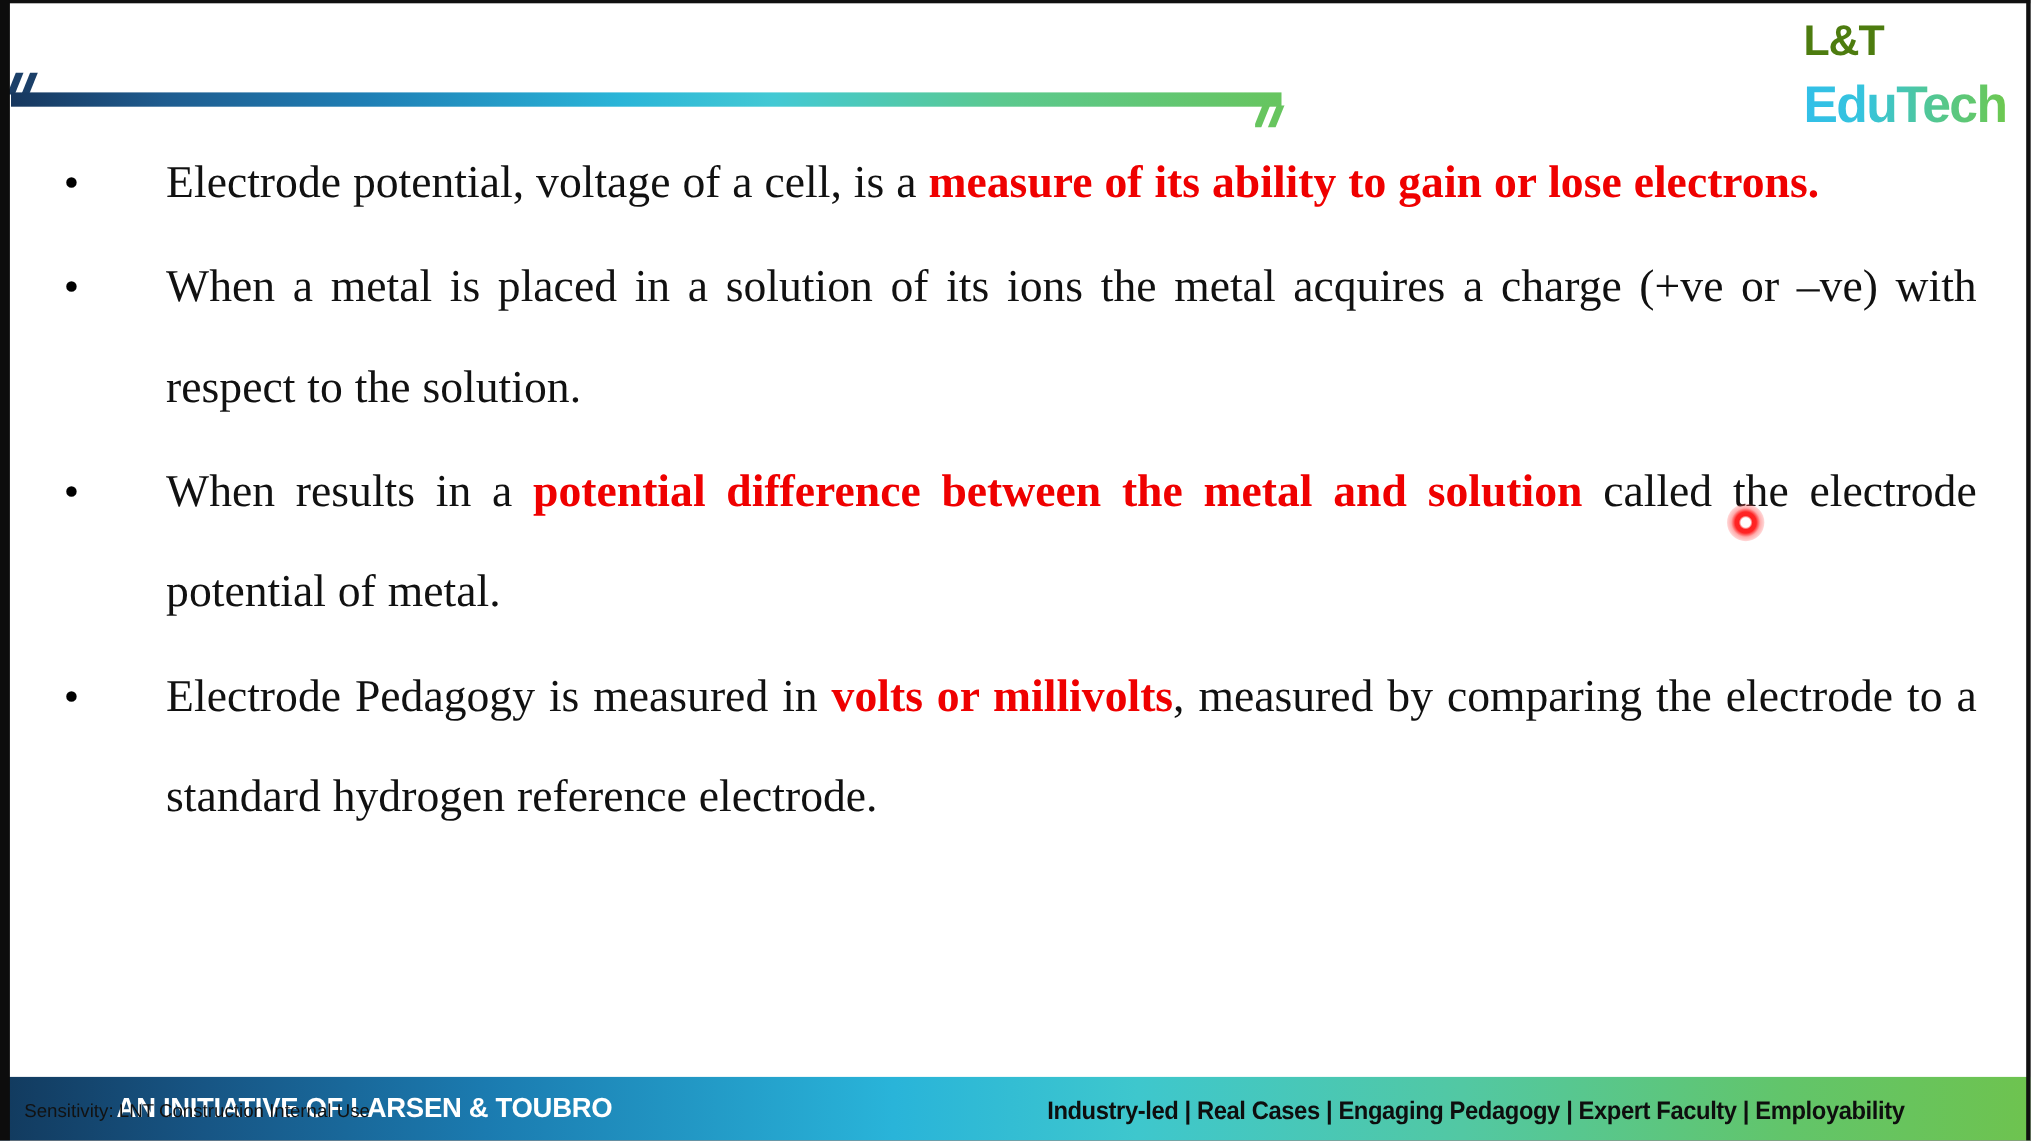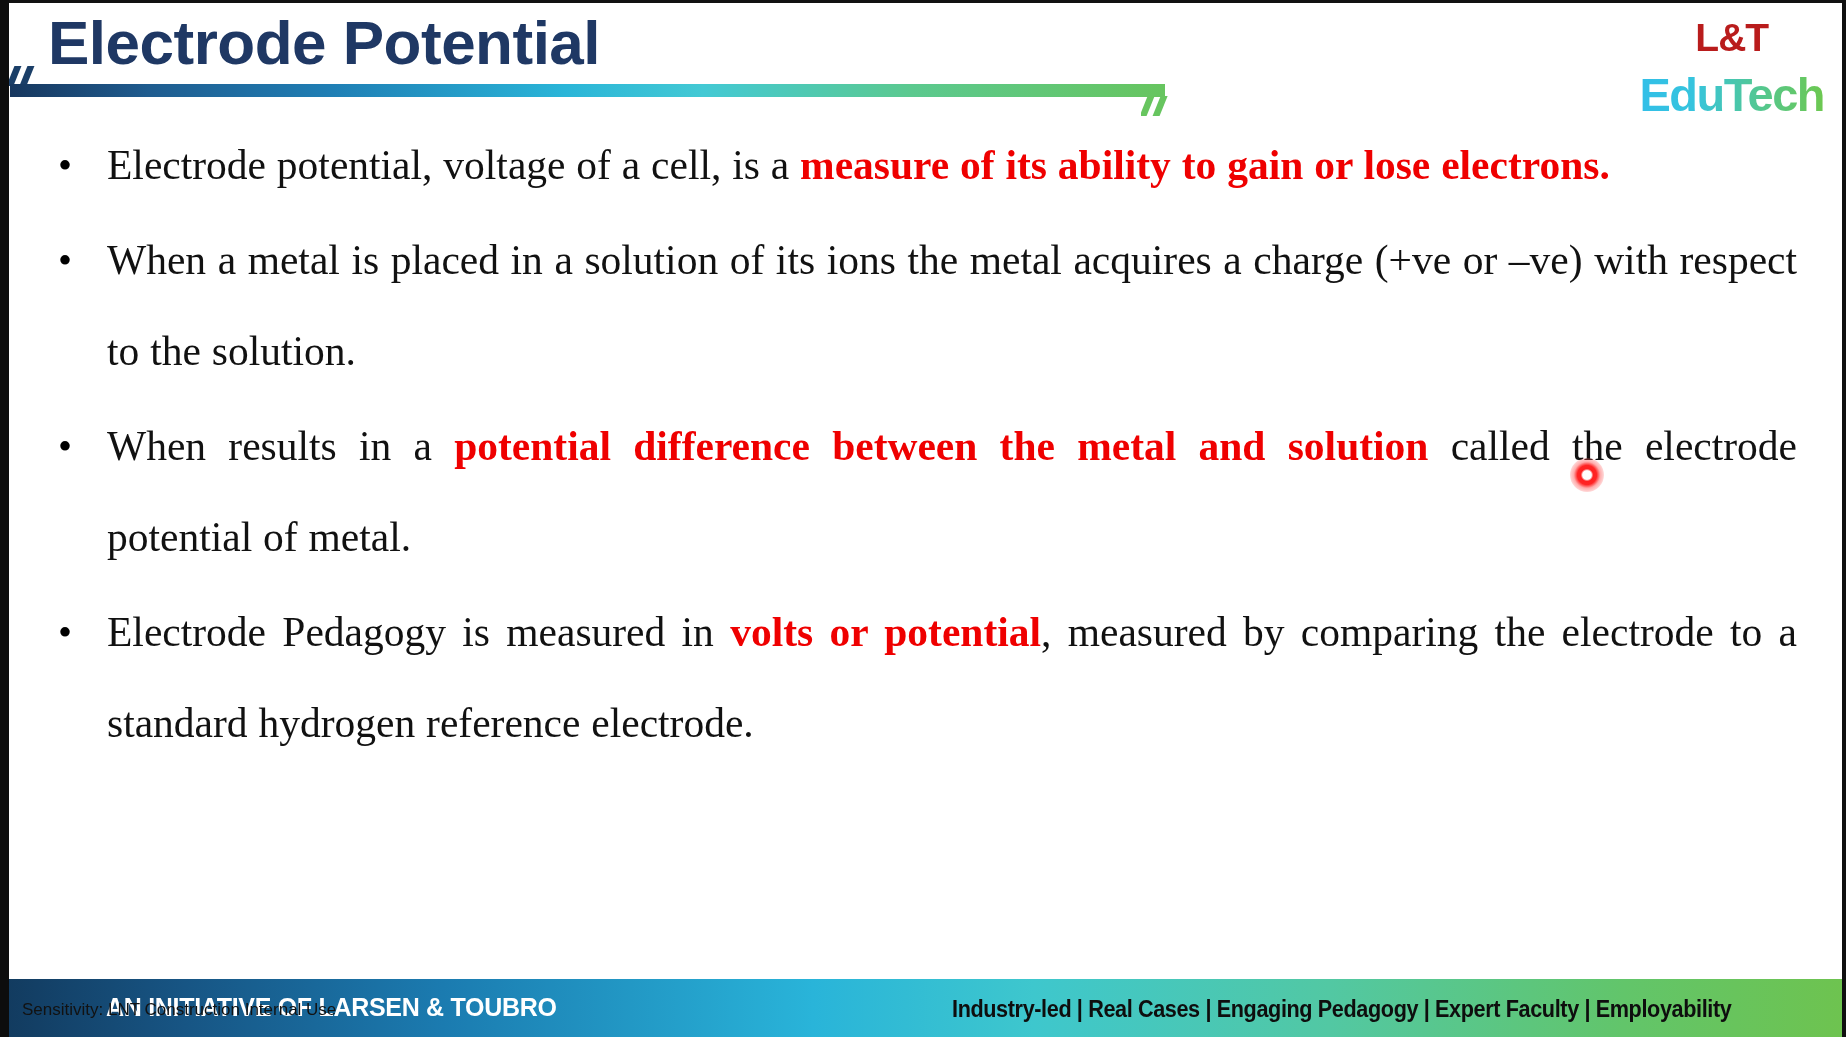"Electrode Potential" div { html: <div>Electrode Potential</div> -> none }
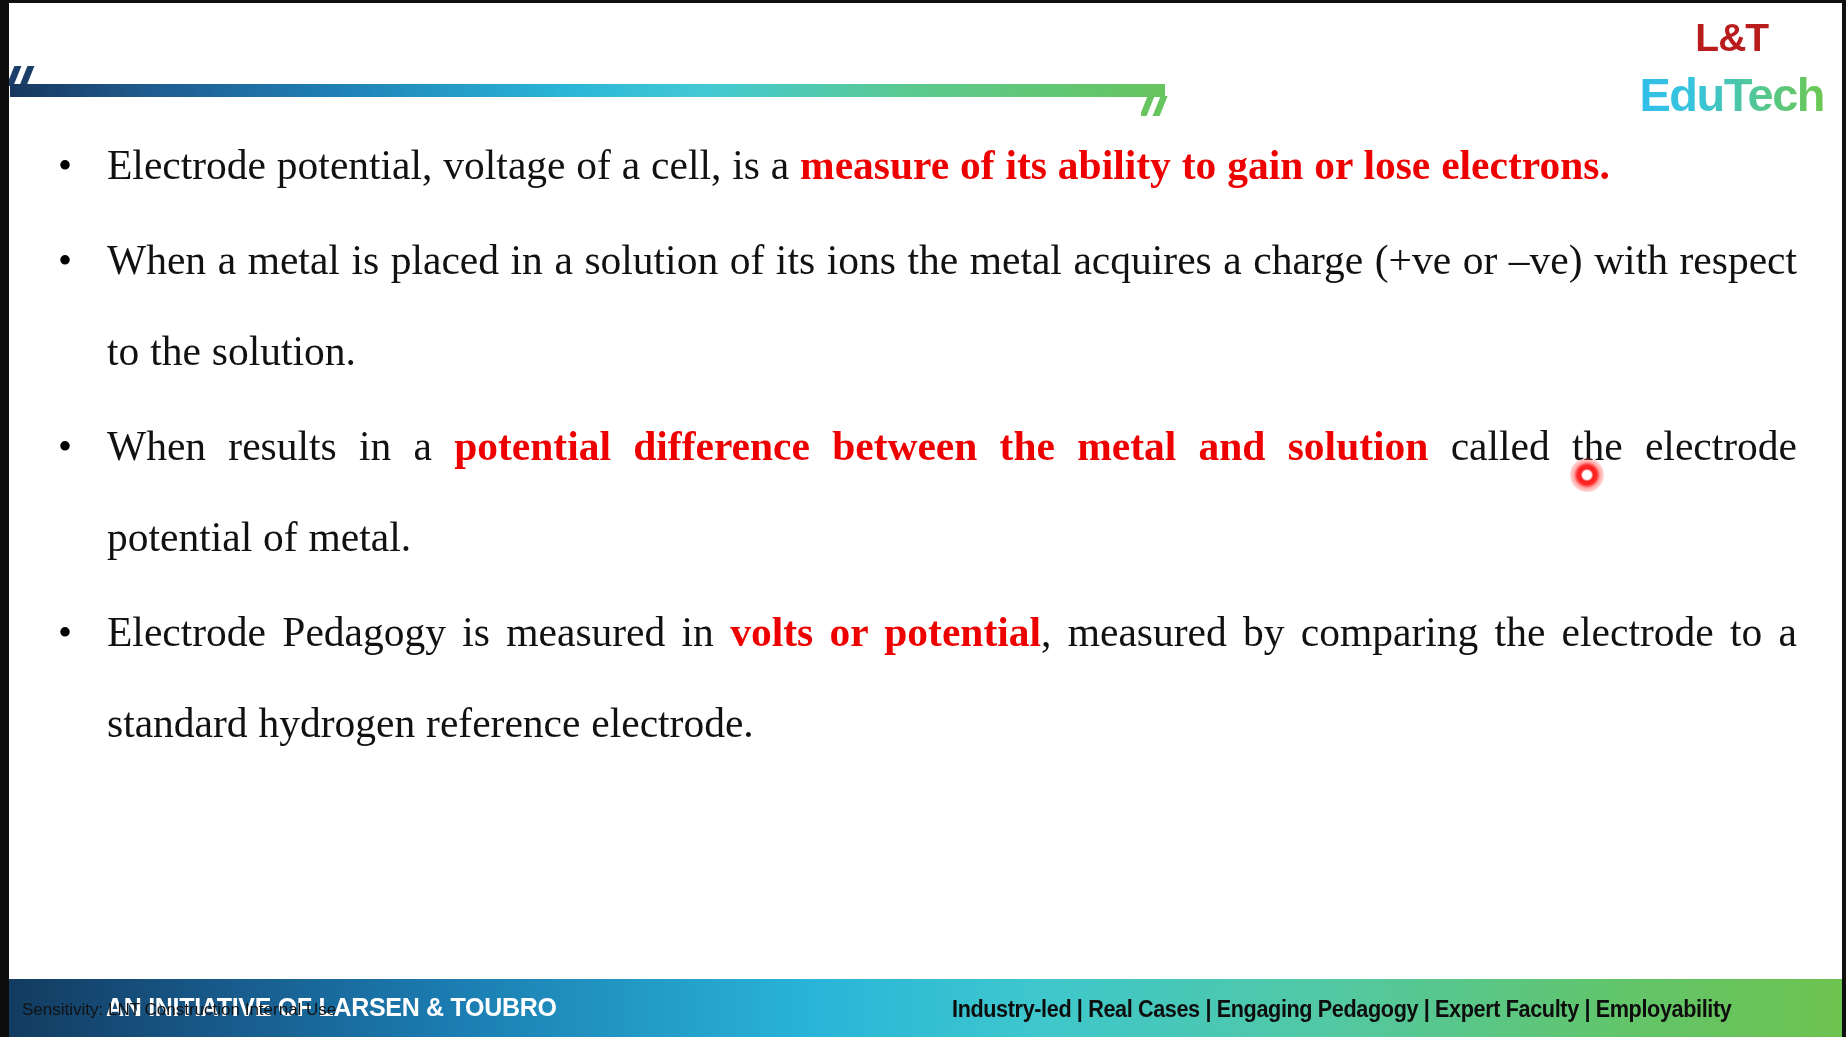"L&T" #logo-lt { color: #b91c1c -> #4d7c0f; text-align: center -> none }
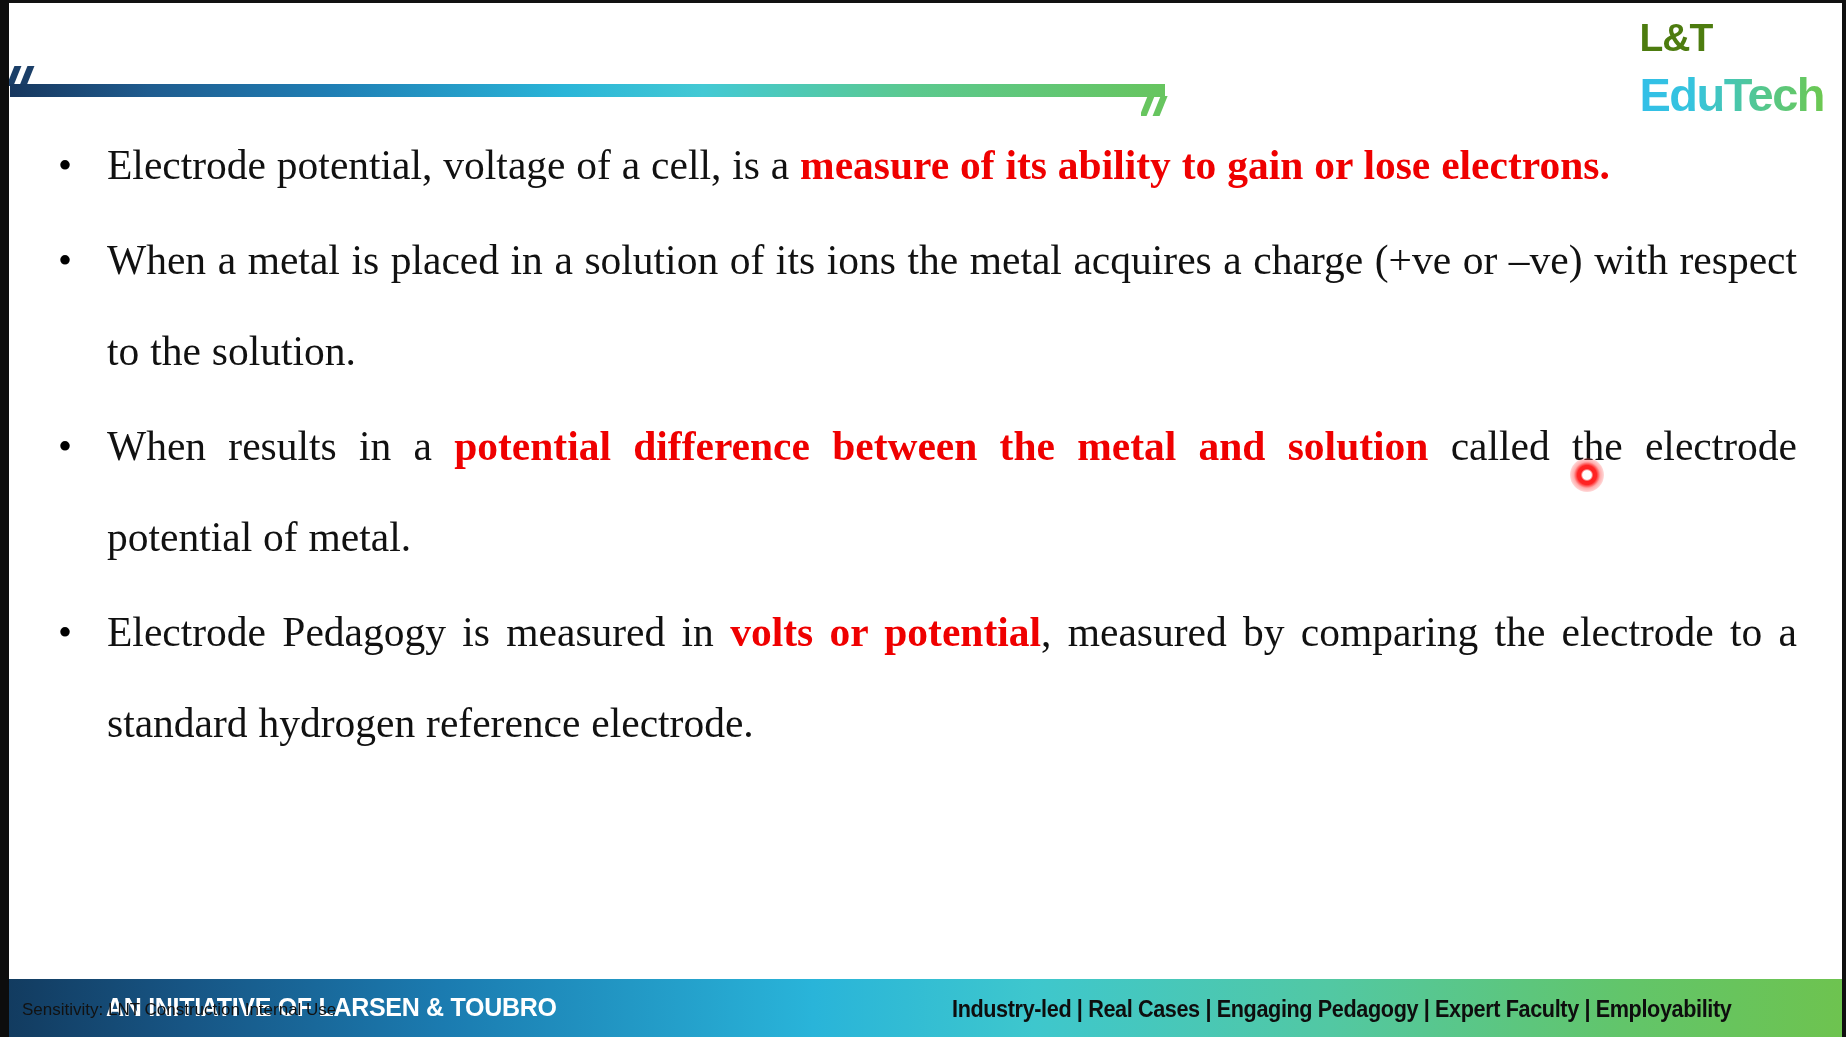"Electrode potential, voltage of a" .bullet-text { margin-left: none -> 44px }
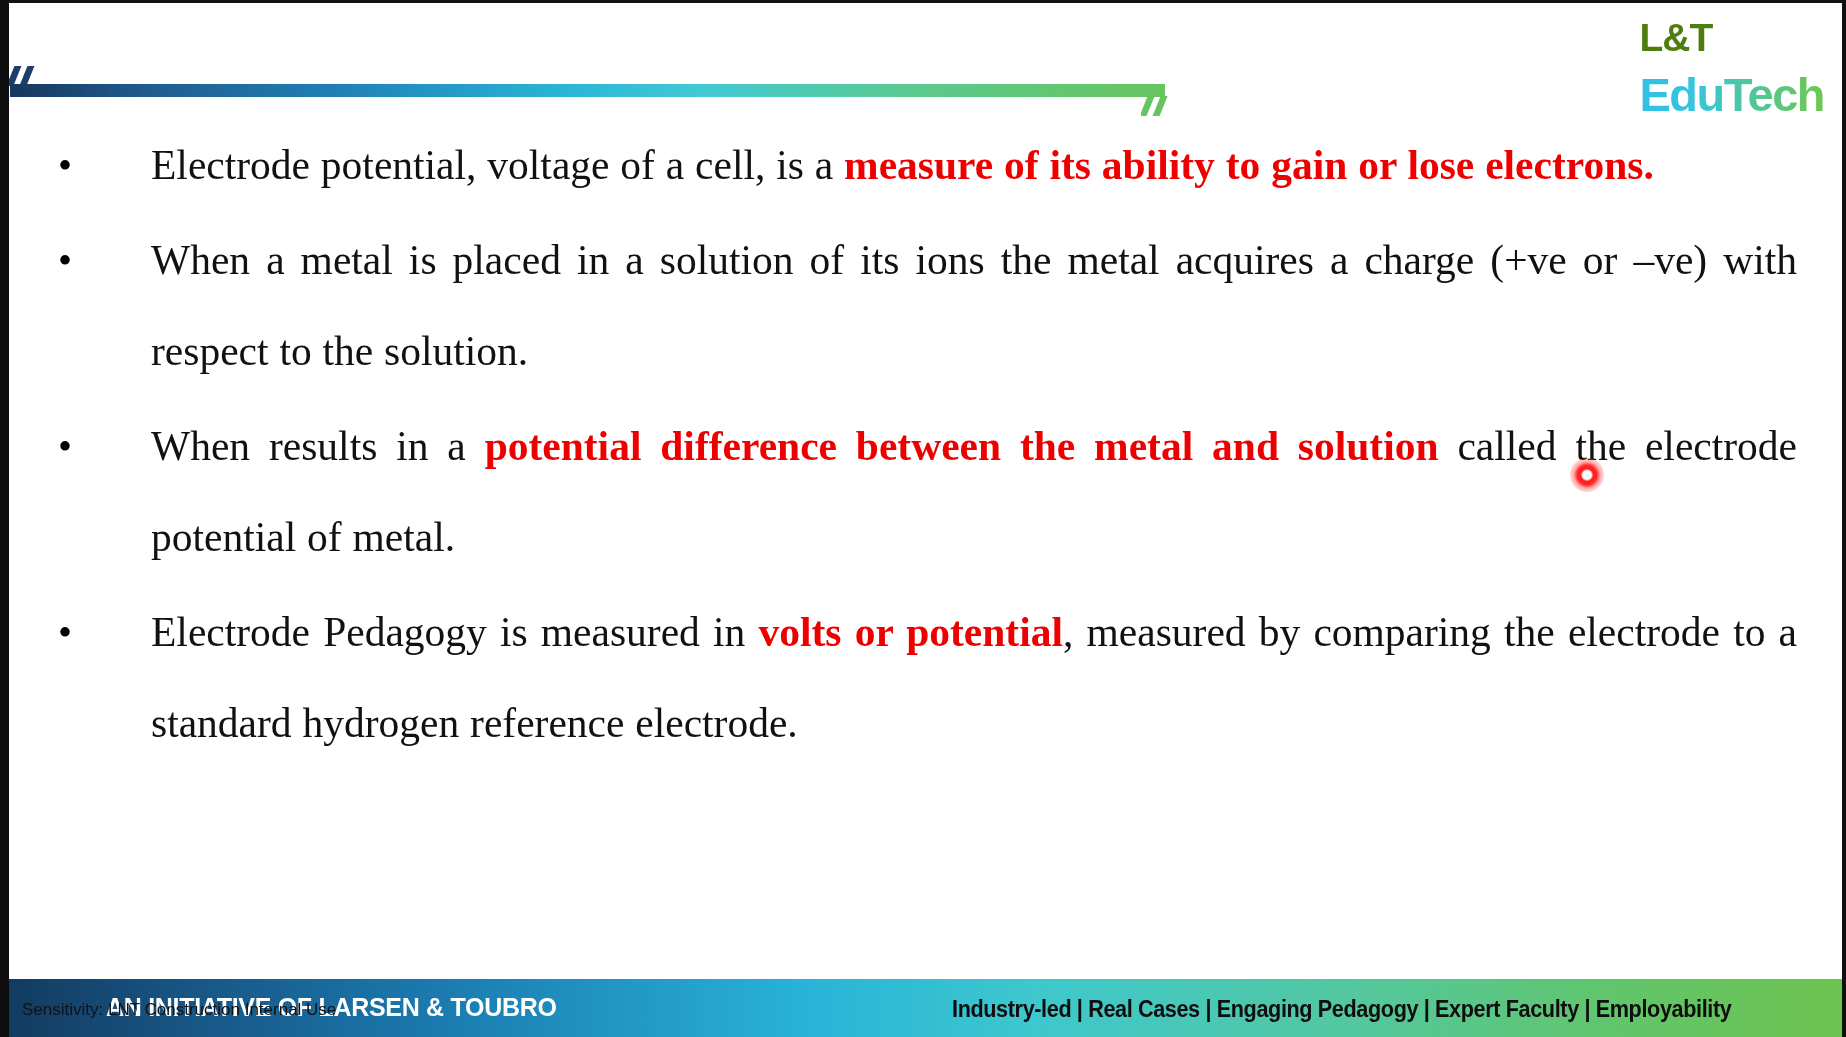"volts or potential" span.em-red { text: potential -> millivolts }
